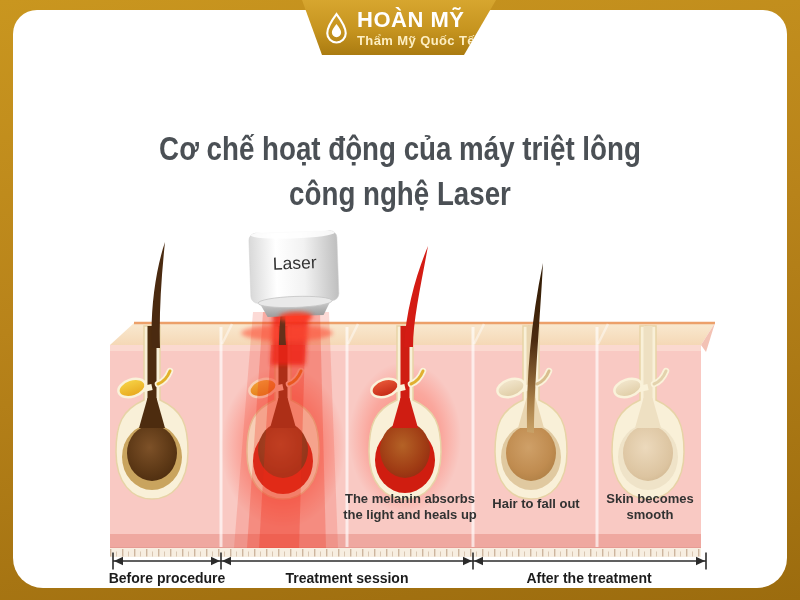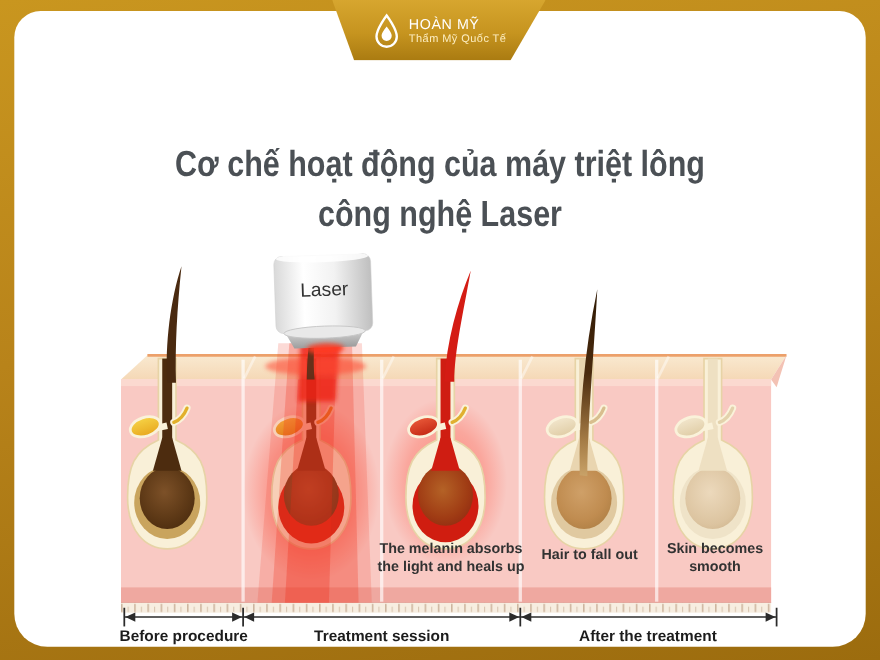"HOÀN MỸ" .brand-name { font-size: 13px -> 22px; font-weight: normal -> bold }
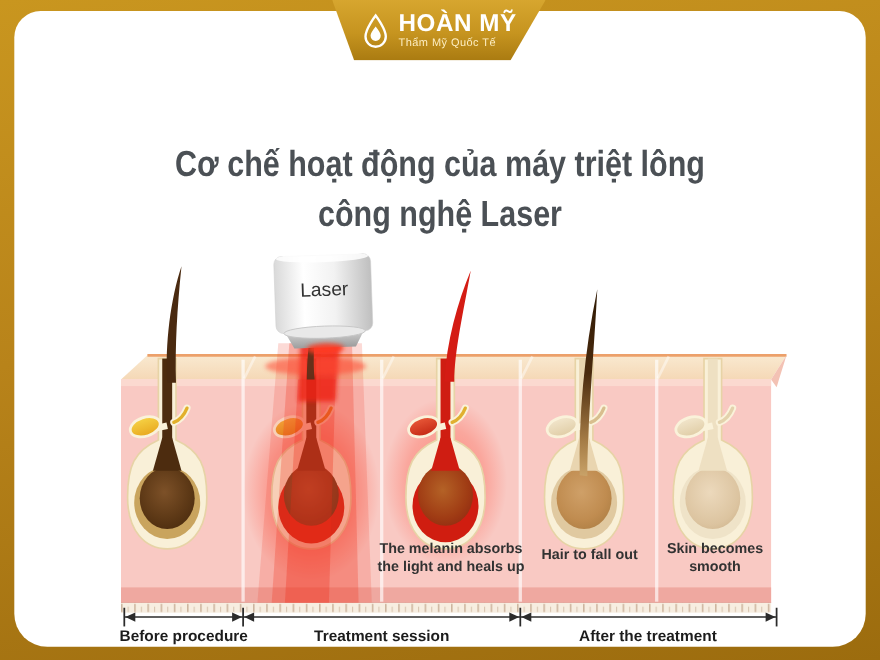"Thẩm Mỹ Quốc Tế" .brand-tagline { font-size: 10px -> 13px; font-weight: none -> bold }
